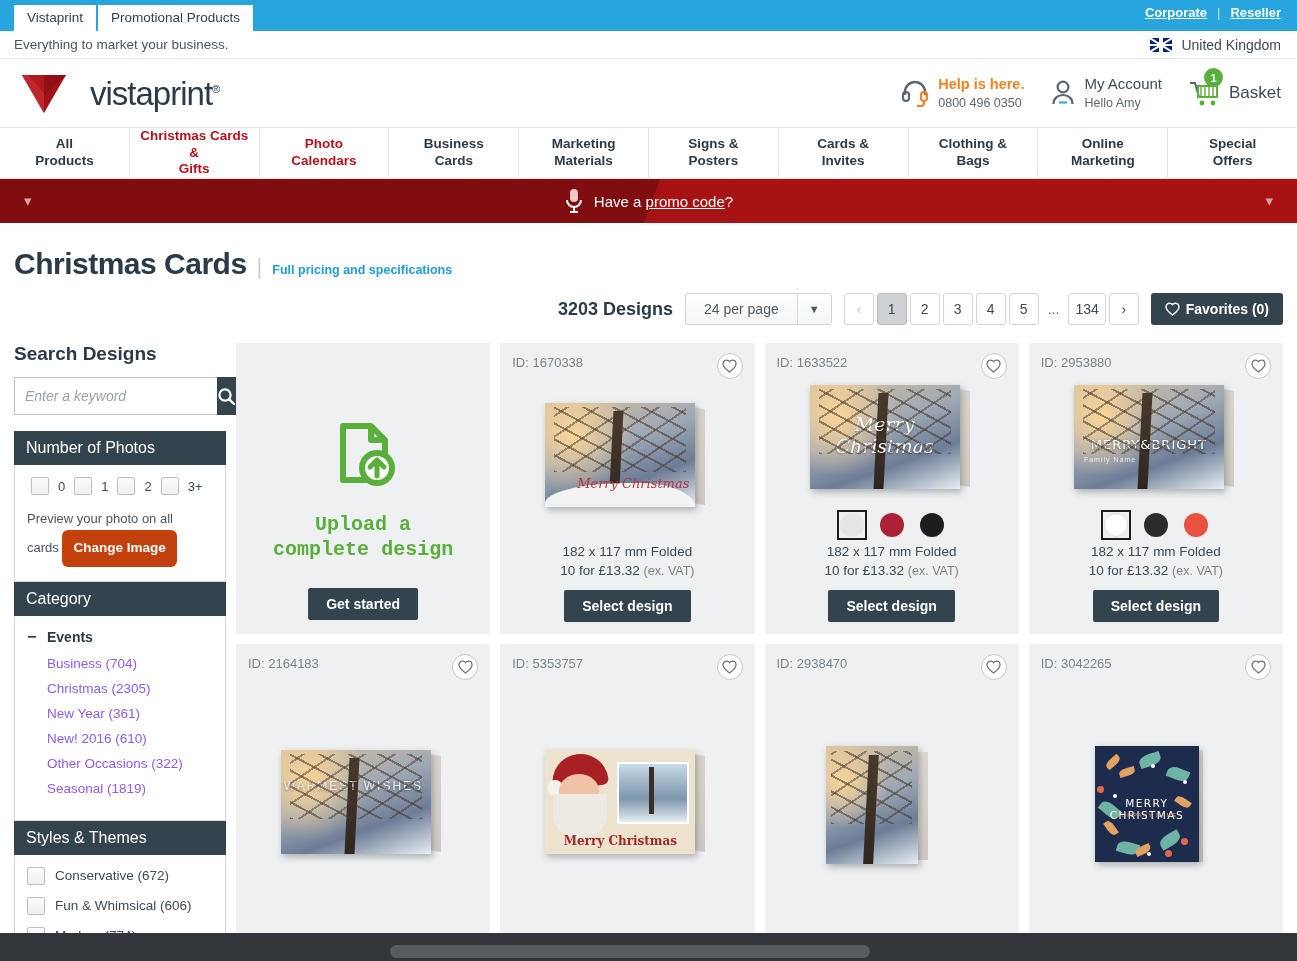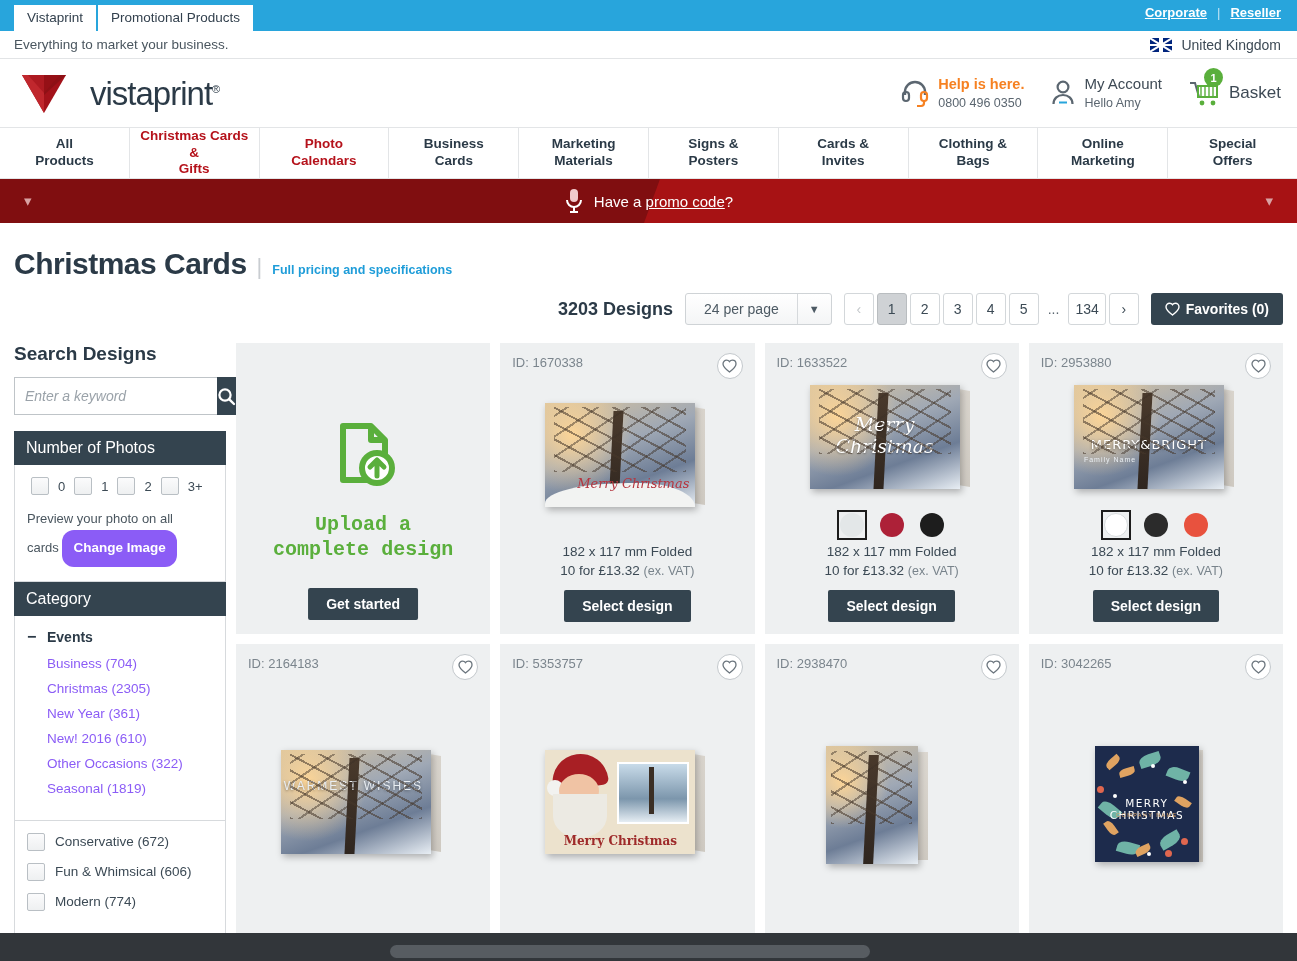"Change Image" .change-img-btn { background: #8b5cf6 -> #c2410c; border-radius: 12px -> 6px }
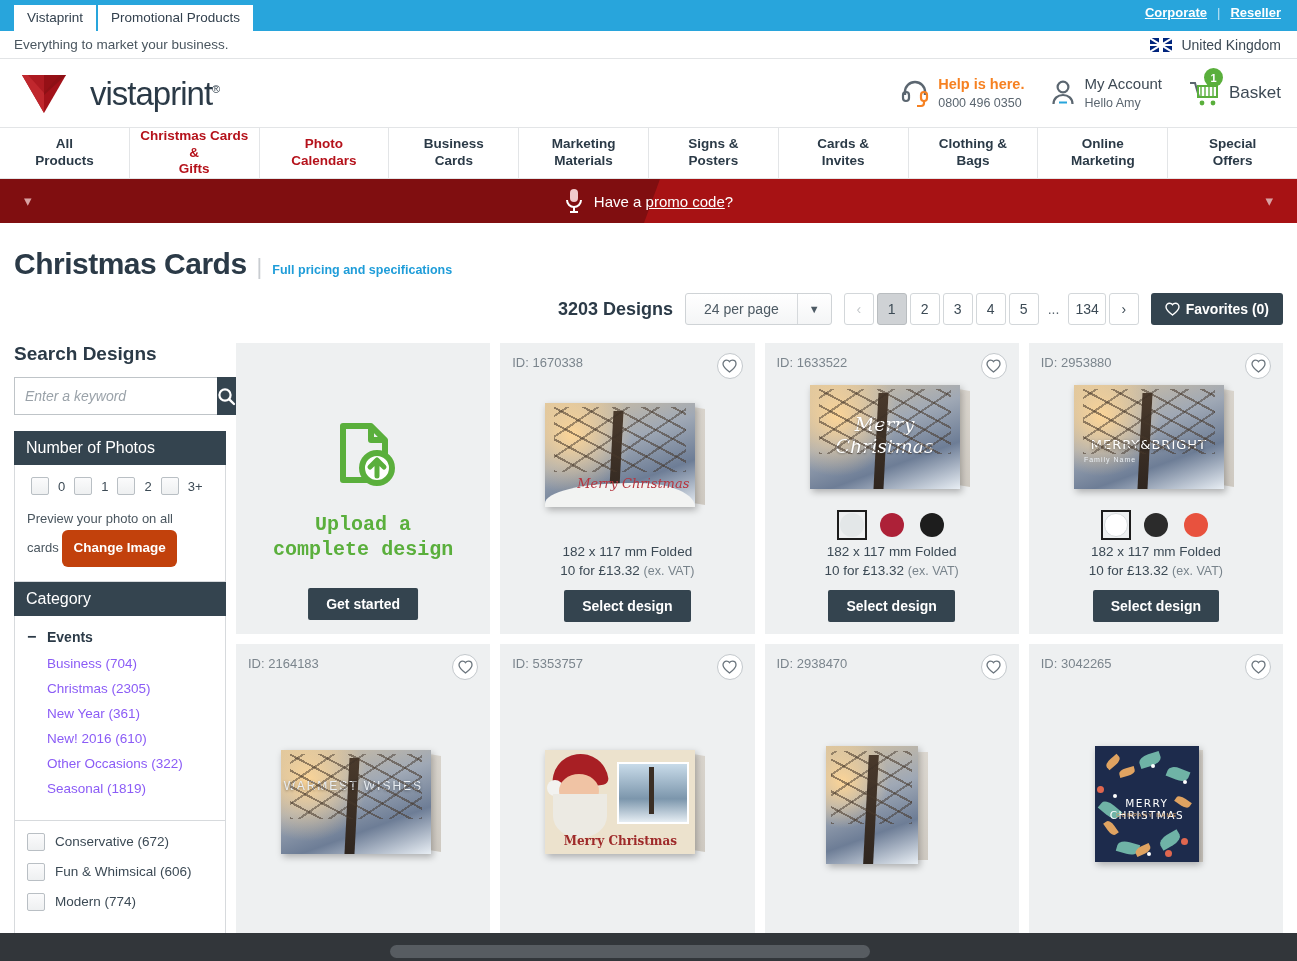"Styles & Themes" div.panel-head { html: none -> <div>Styles &amp; Themes</div> }
